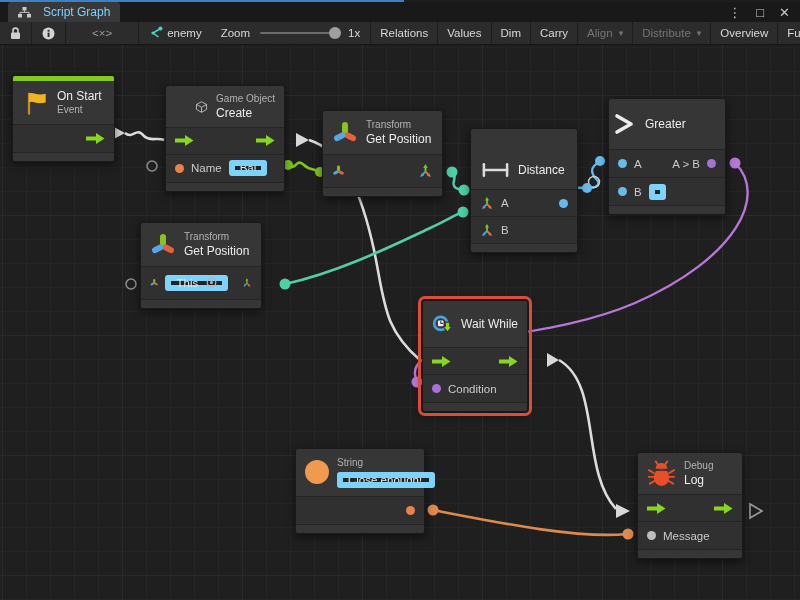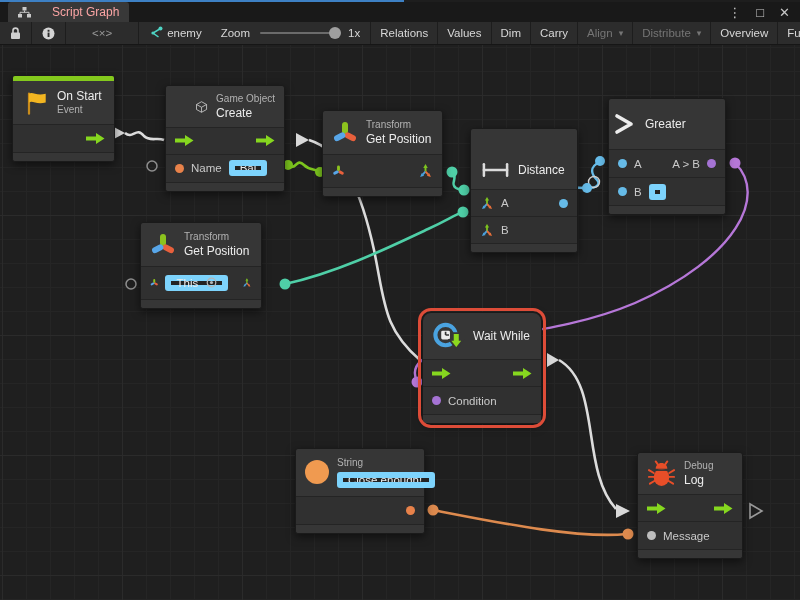"Script Graph" .tab { color: #fca5a5 -> #7dd3fc; gap: 21px -> 12px }
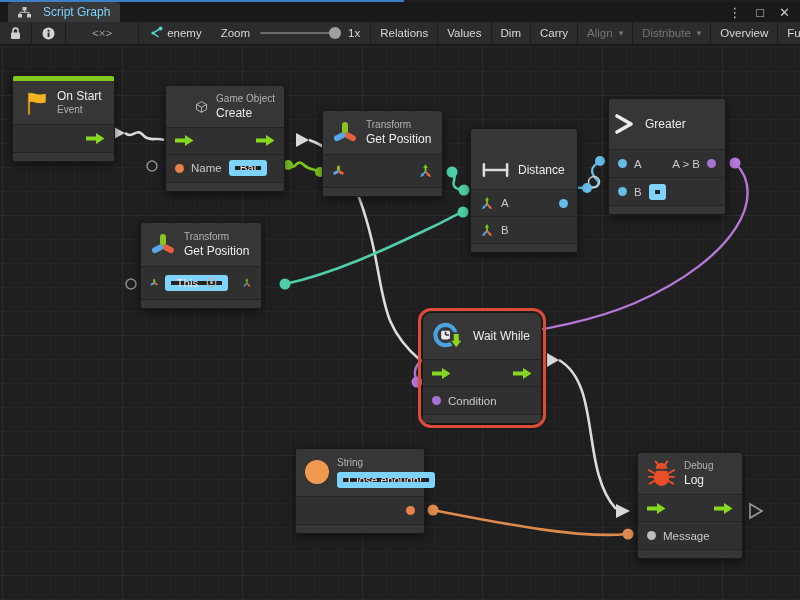"Wait While" #n-waitwhile { border-radius: 9px -> none; top: 267px -> 255px; width: 120px -> 106px }
